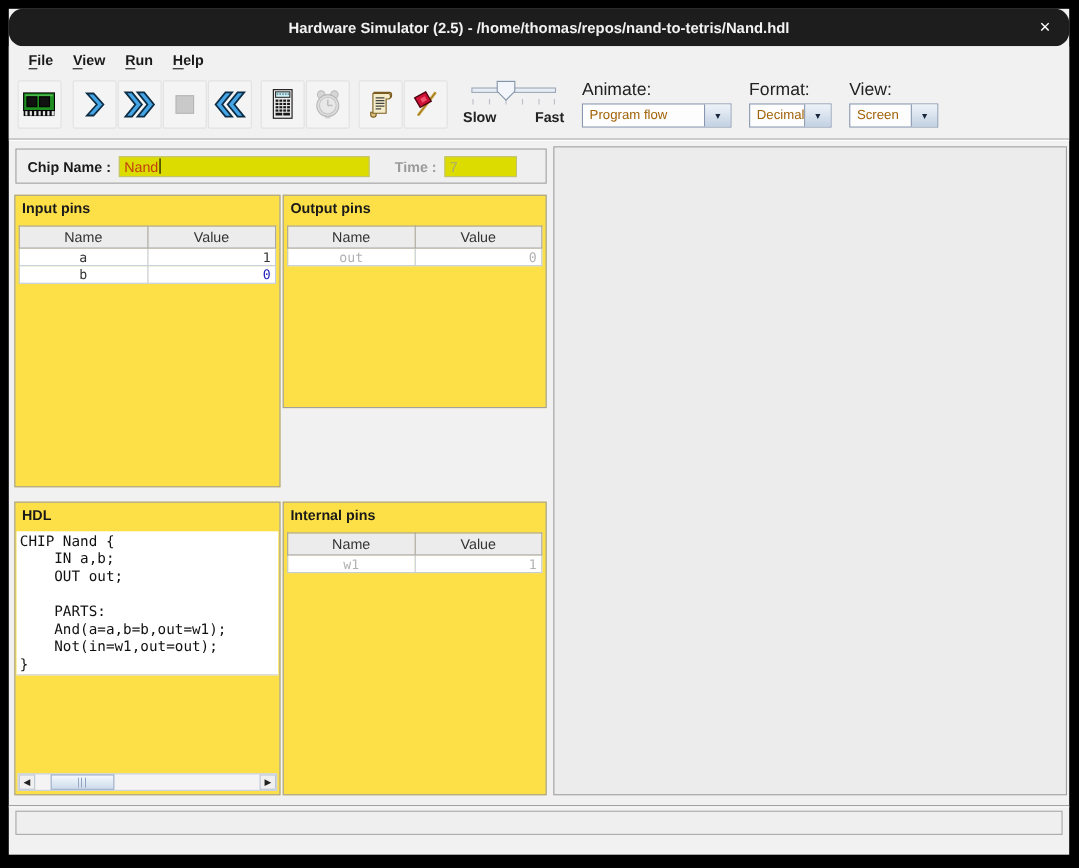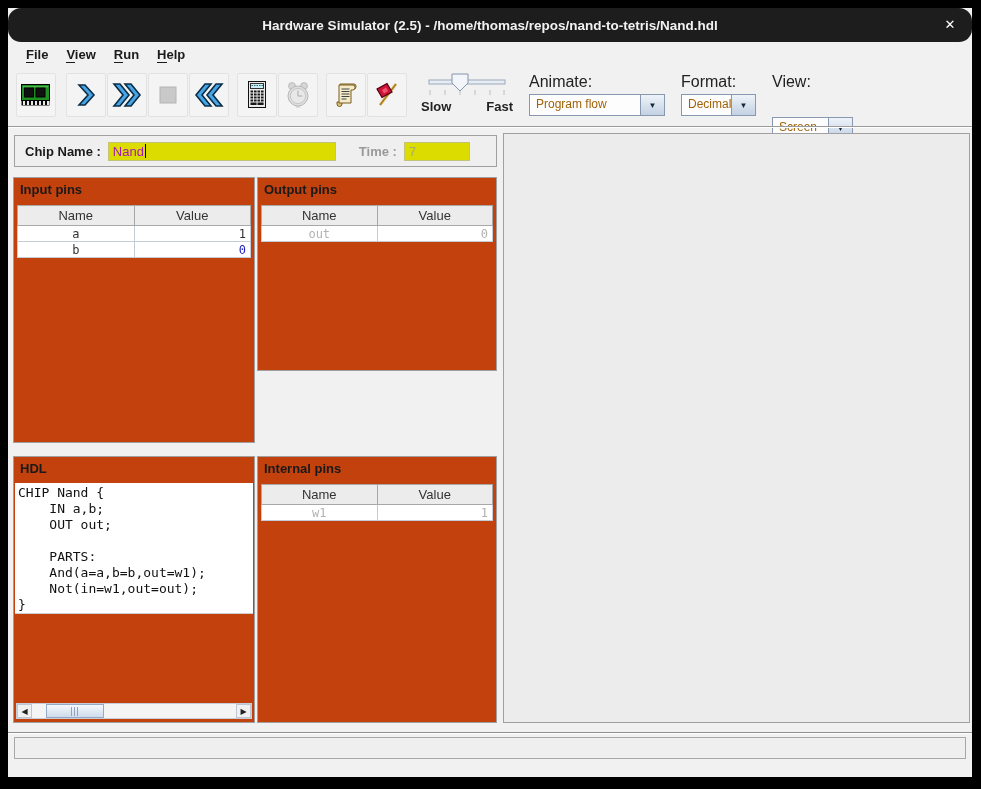"View:" .w-view { gap: 23px -> none }
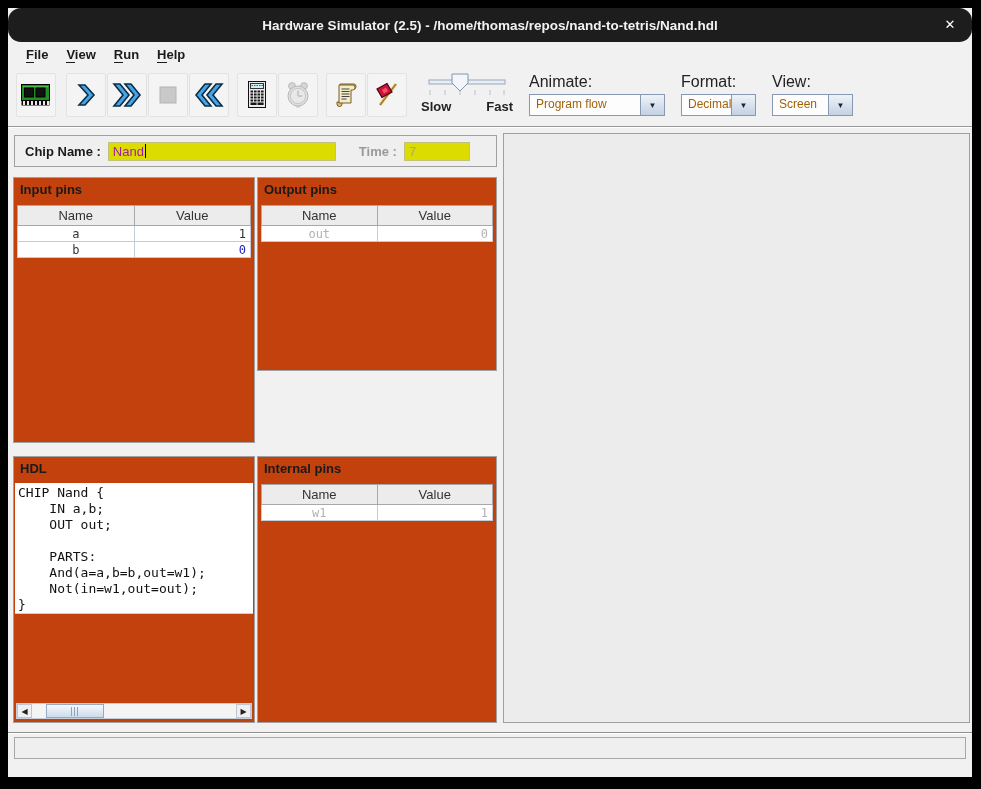"Nand" .chip-name-field { color: #a21caf -> #c2410c }
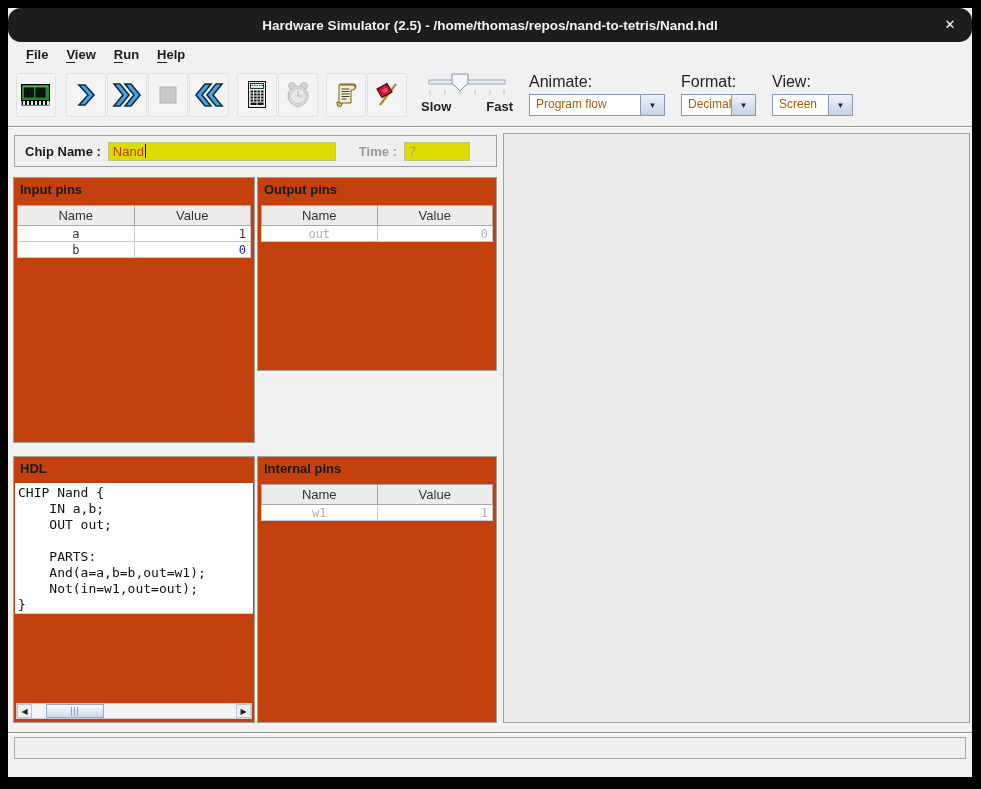"Input pins" .panel { background: #c2410c -> #fde047 }
